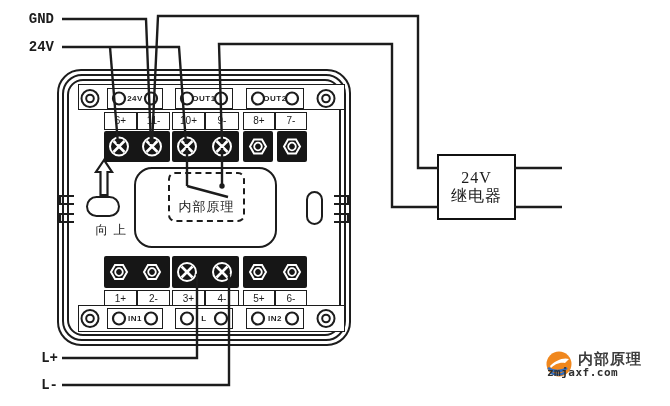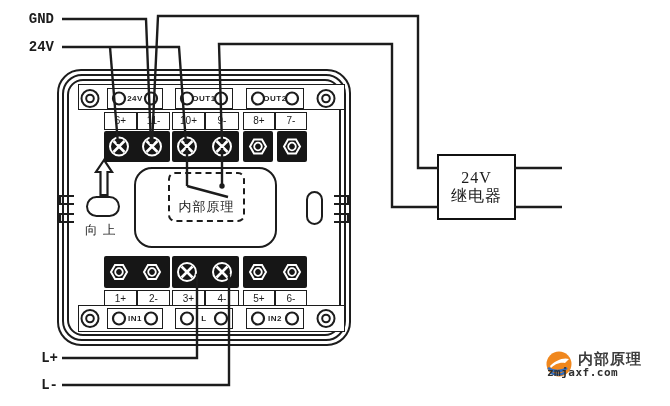"向 上" div.abs { text-align: left -> right }
